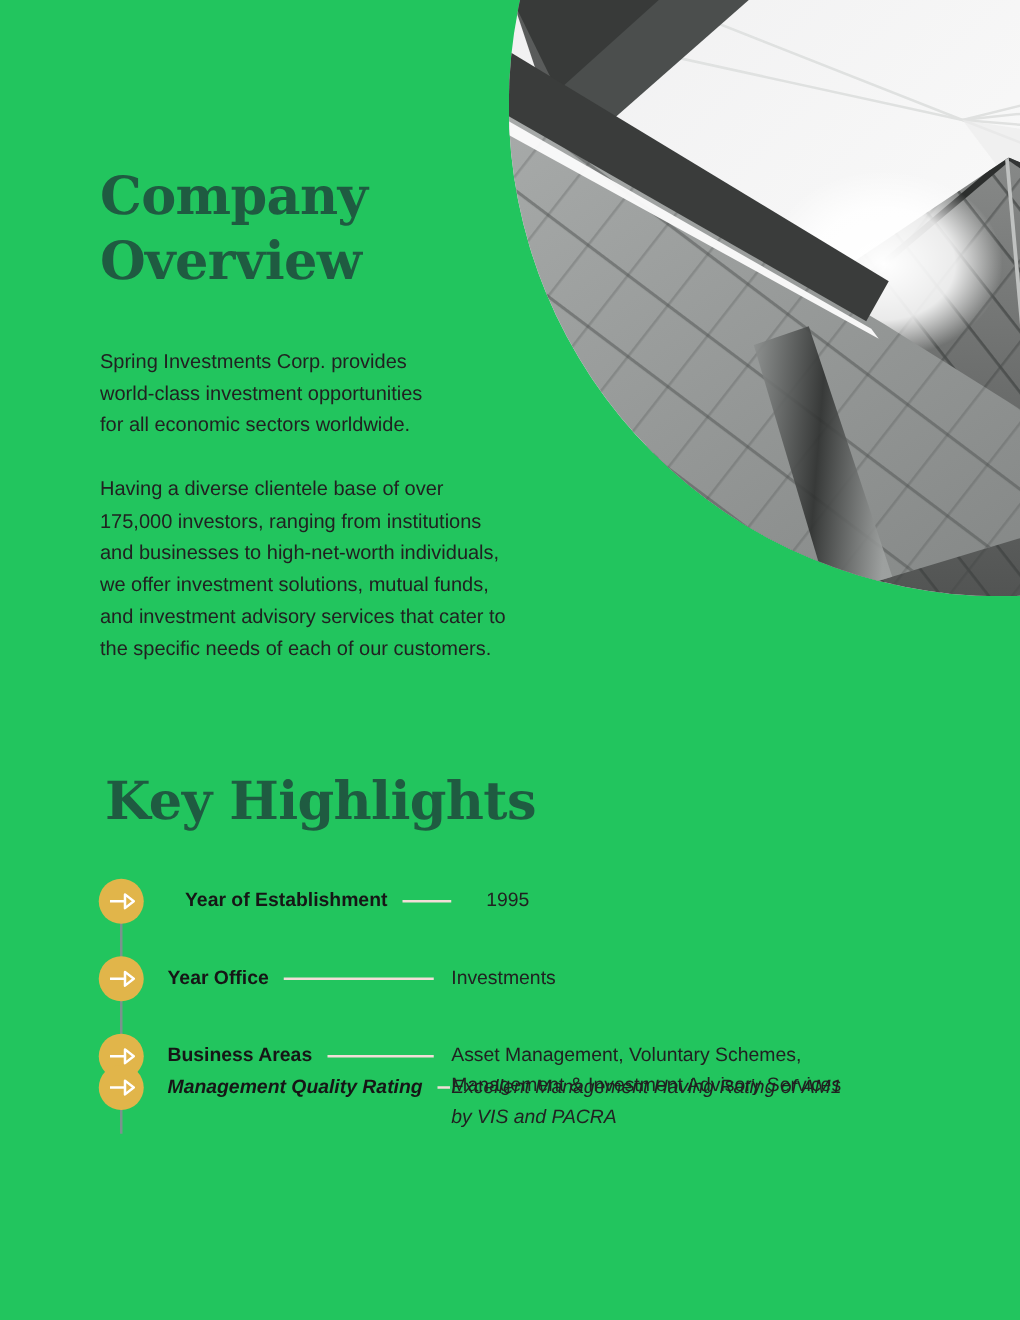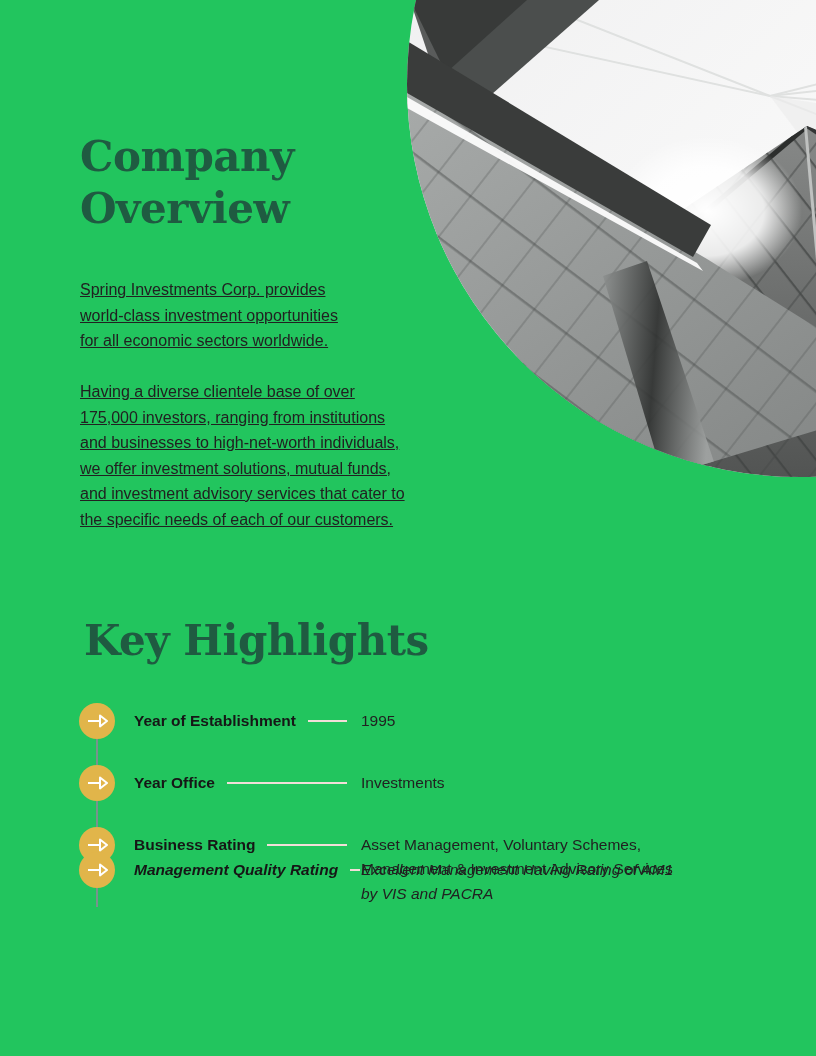"Spring Investments Corp. provides" .para { text-decoration: underline -> none }
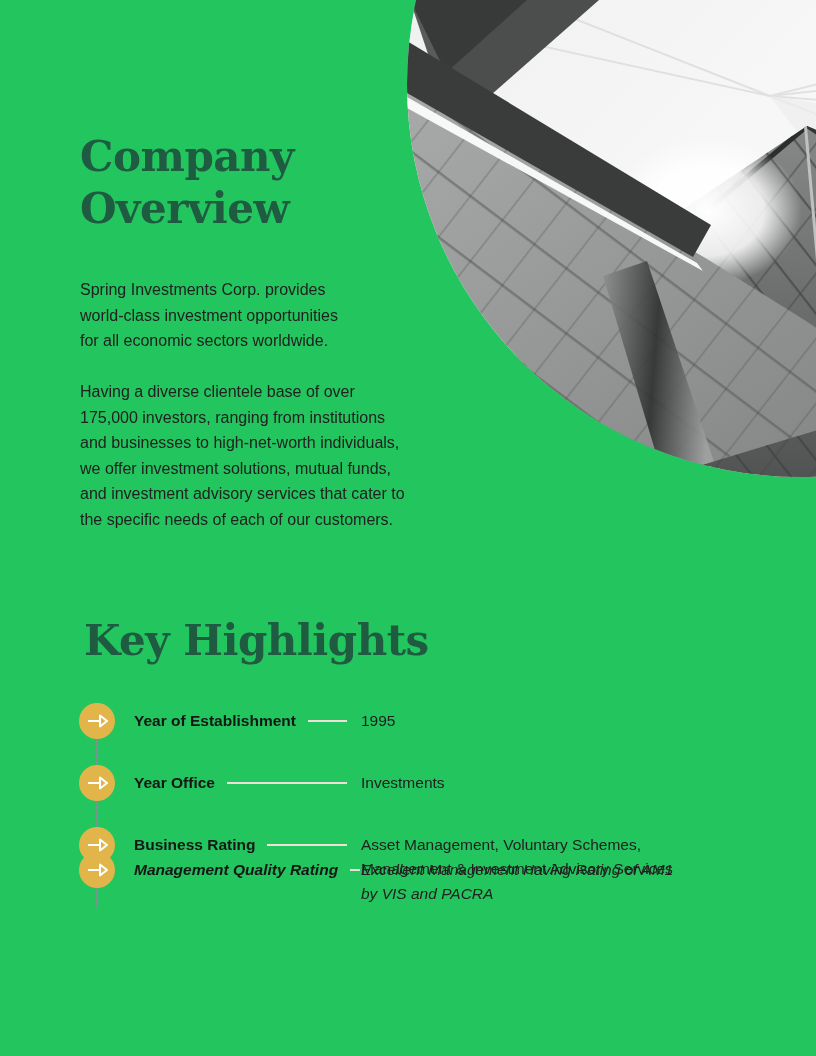"Year of Establishment" .row1 { gap: none -> 14px }
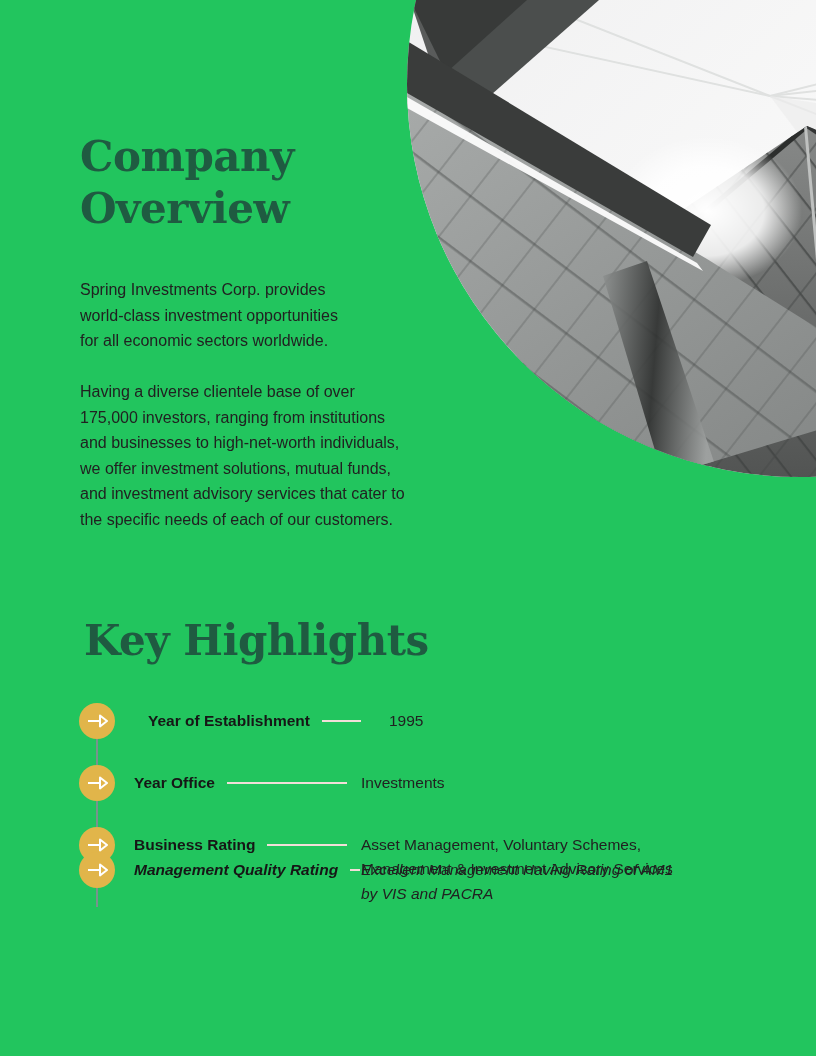"Business Rating" span.hl-label { text: Rating -> Areas }
